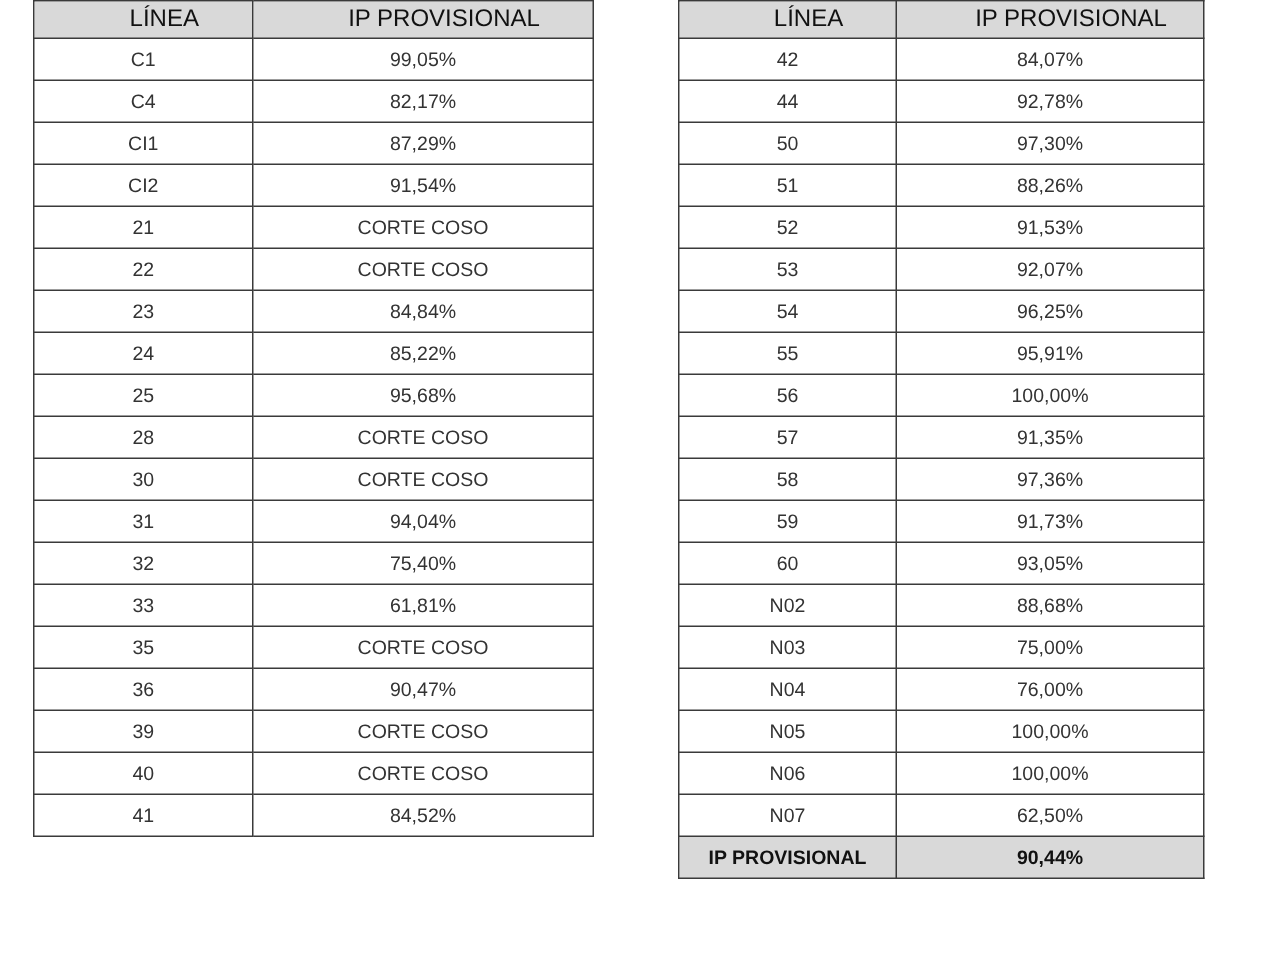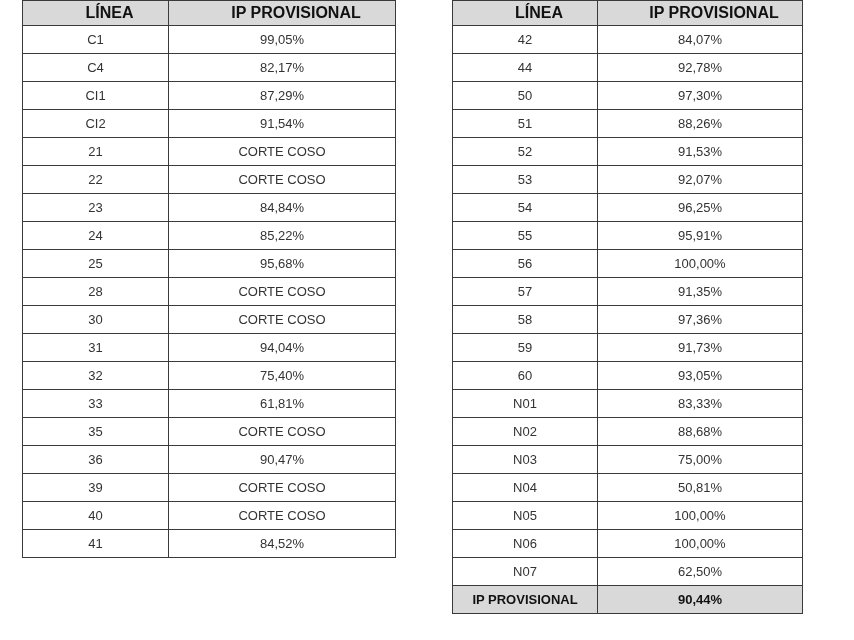"LÍNEA" table.ip-table th { font-weight: bold -> normal }
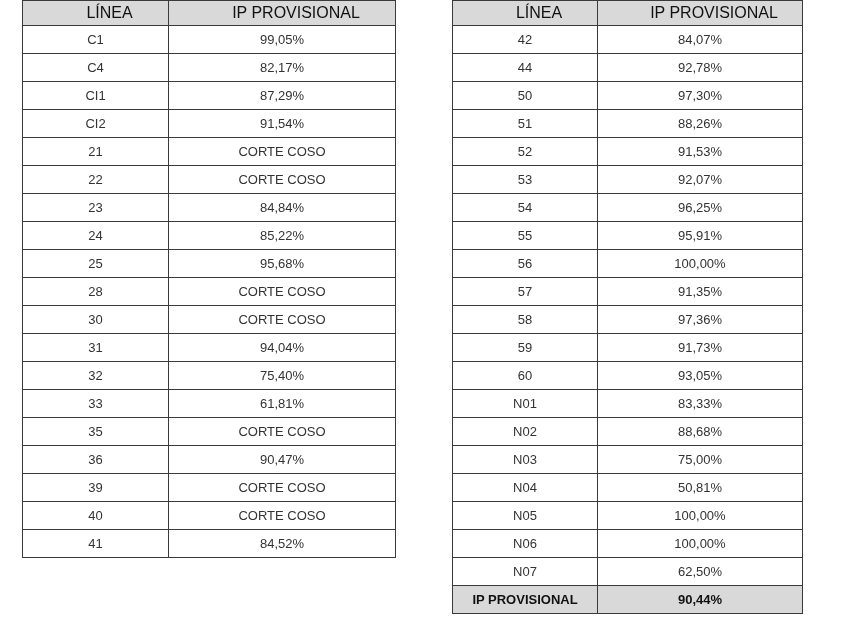"N01" tr { html: <tr> <td>N01</td> <td>83,33%</td> </tr> -> none }
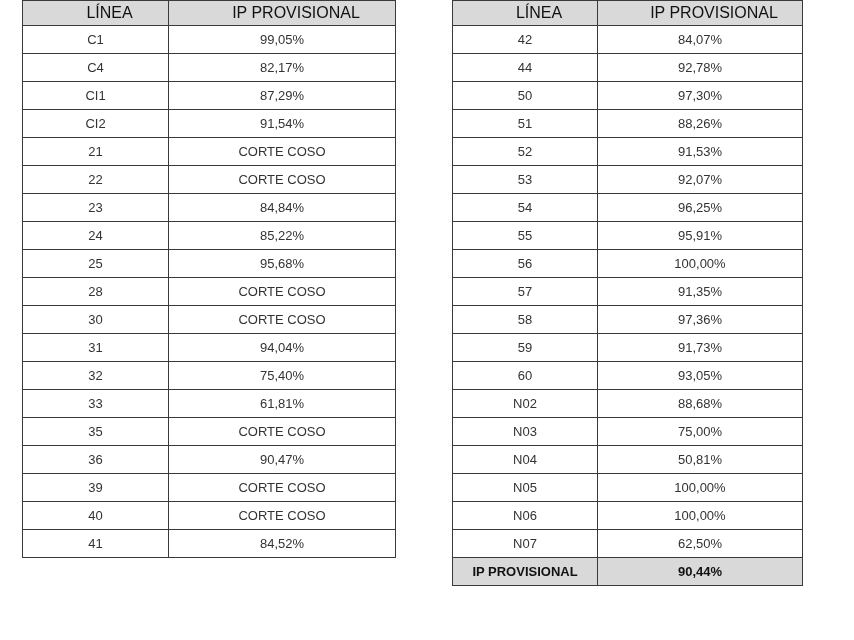"50,81%" td { text: 50,81% -> 76,00% }
